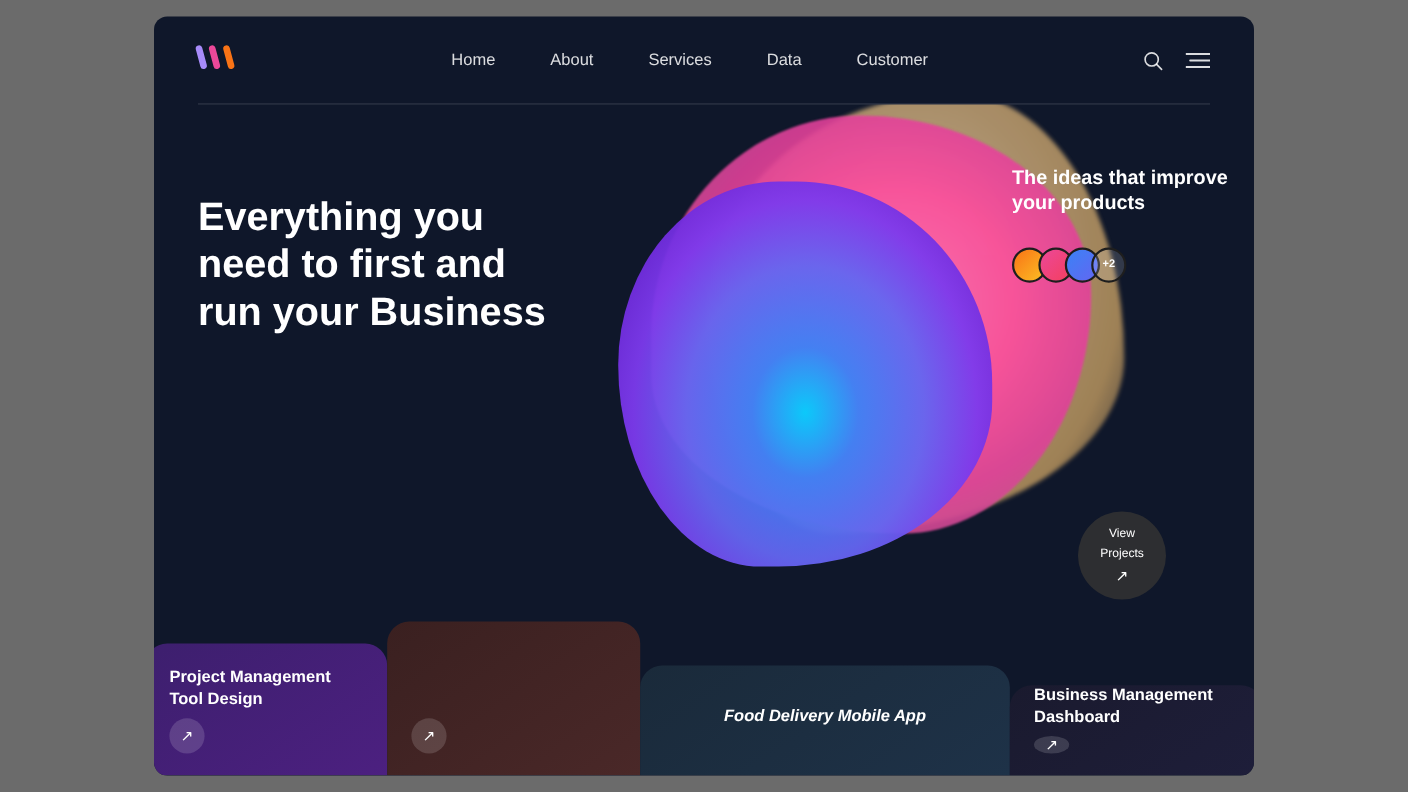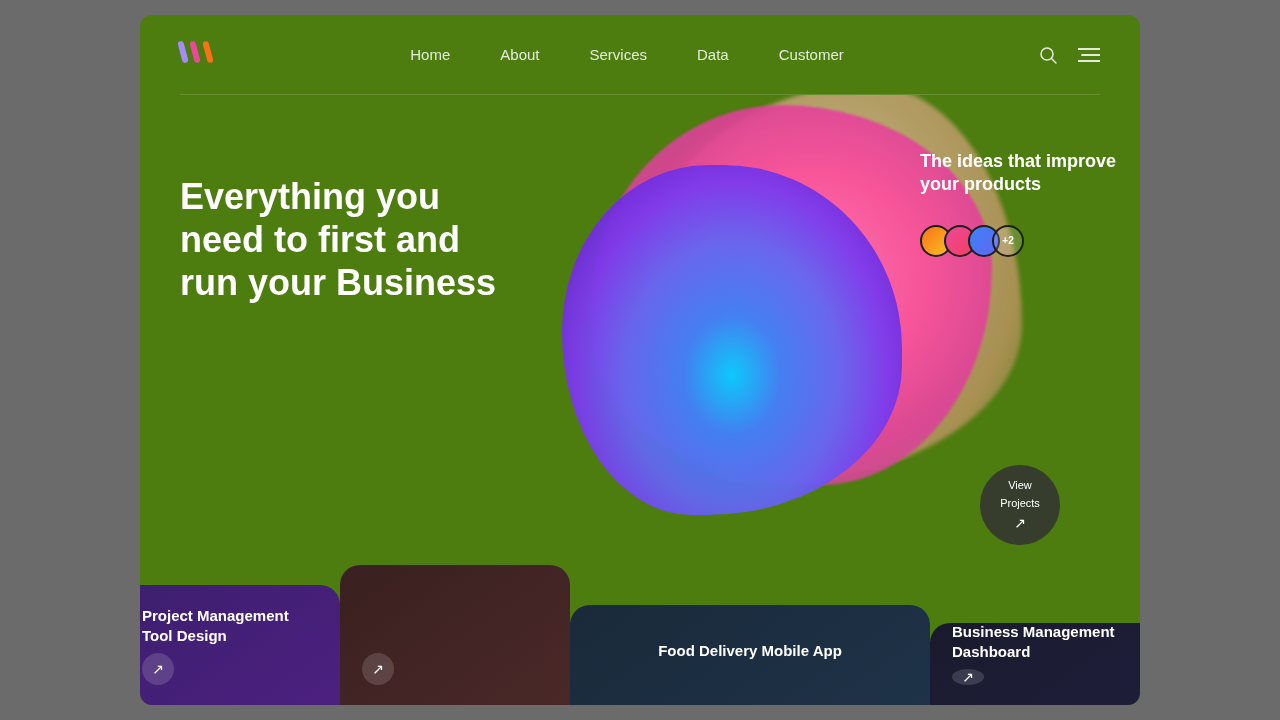"Home" .browser-window { background: #4d7c0f -> #0f172a }
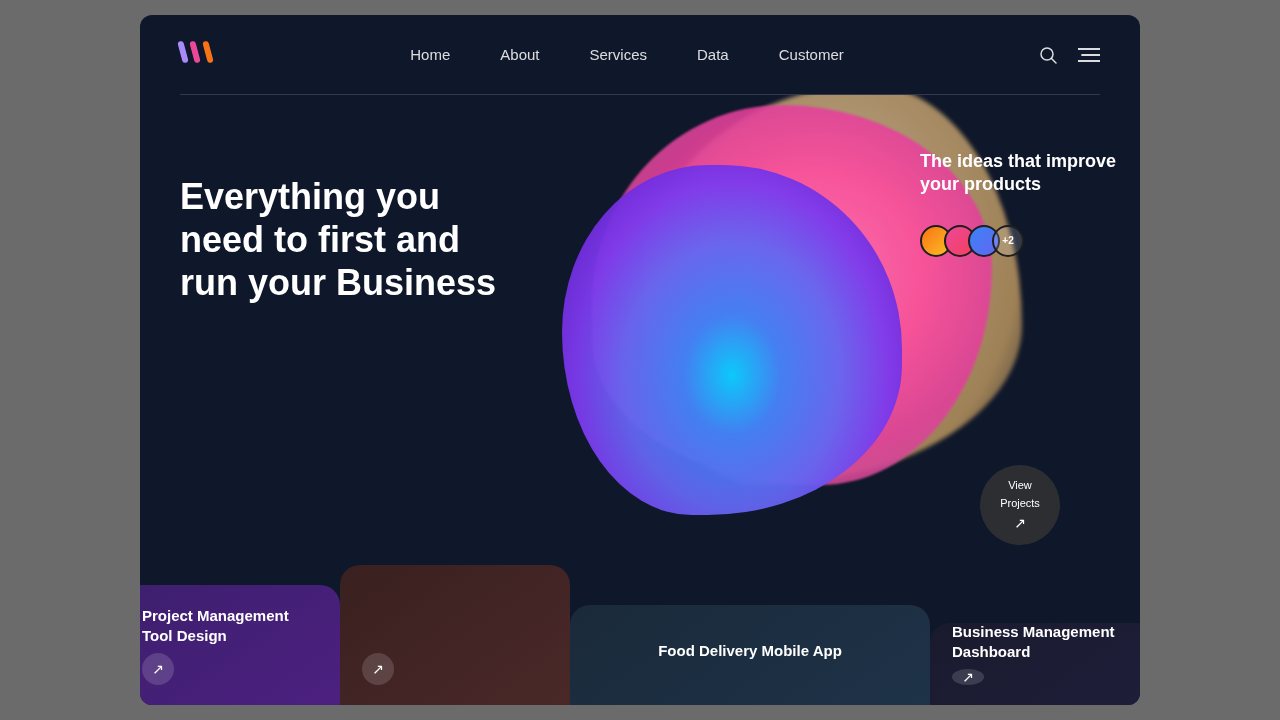"Project Management Tool Design" .bottom-cards { padding: 0 0px -> 0 12px }
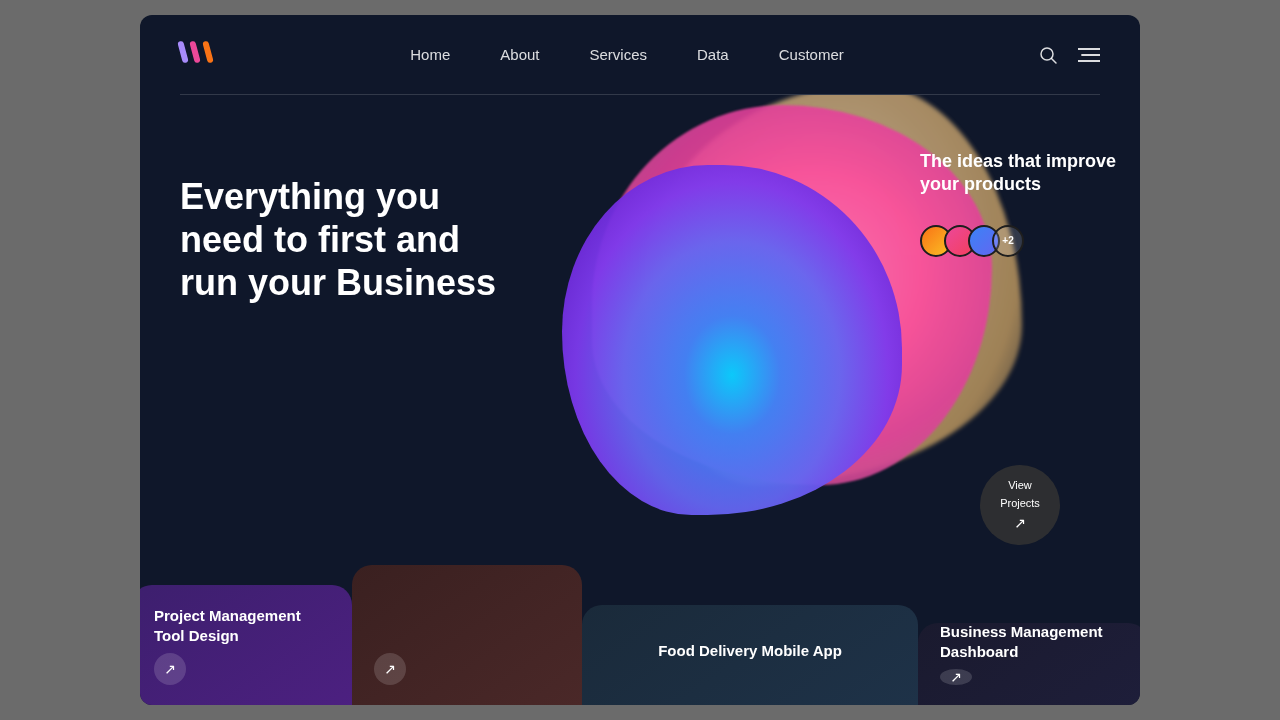"Food Delivery Mobile App" .card-food-delivery { font-style: none -> italic }
